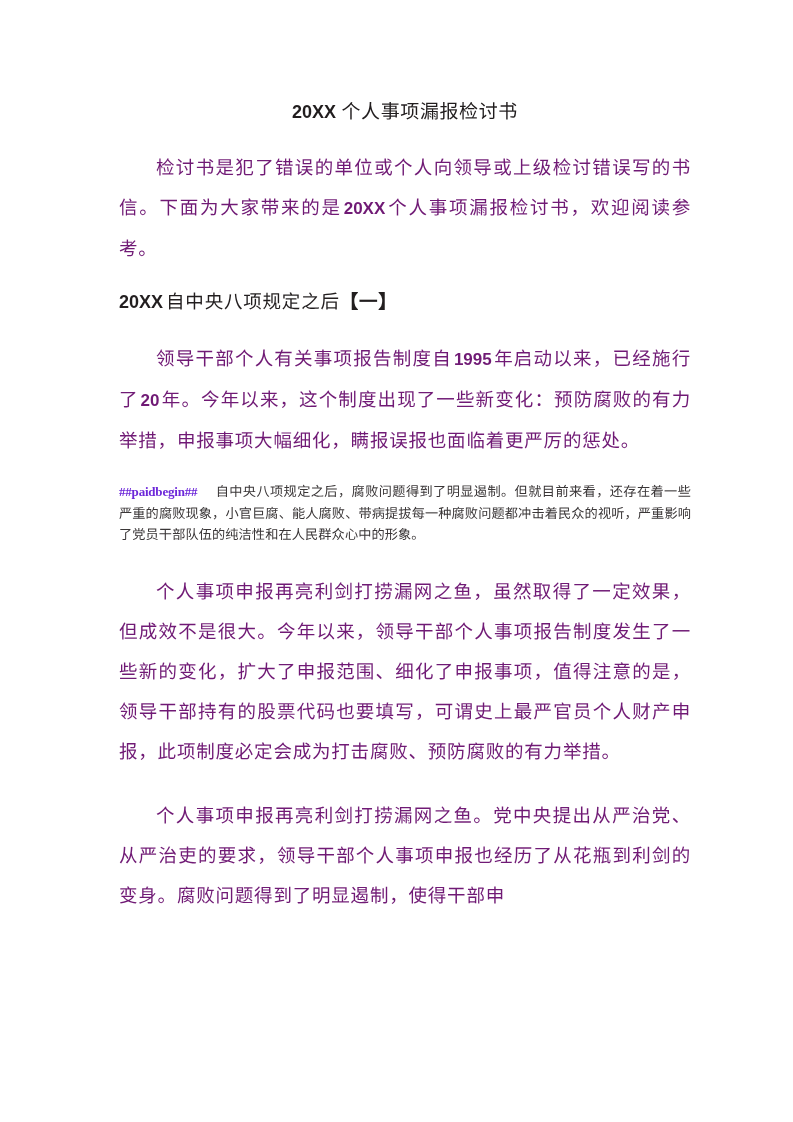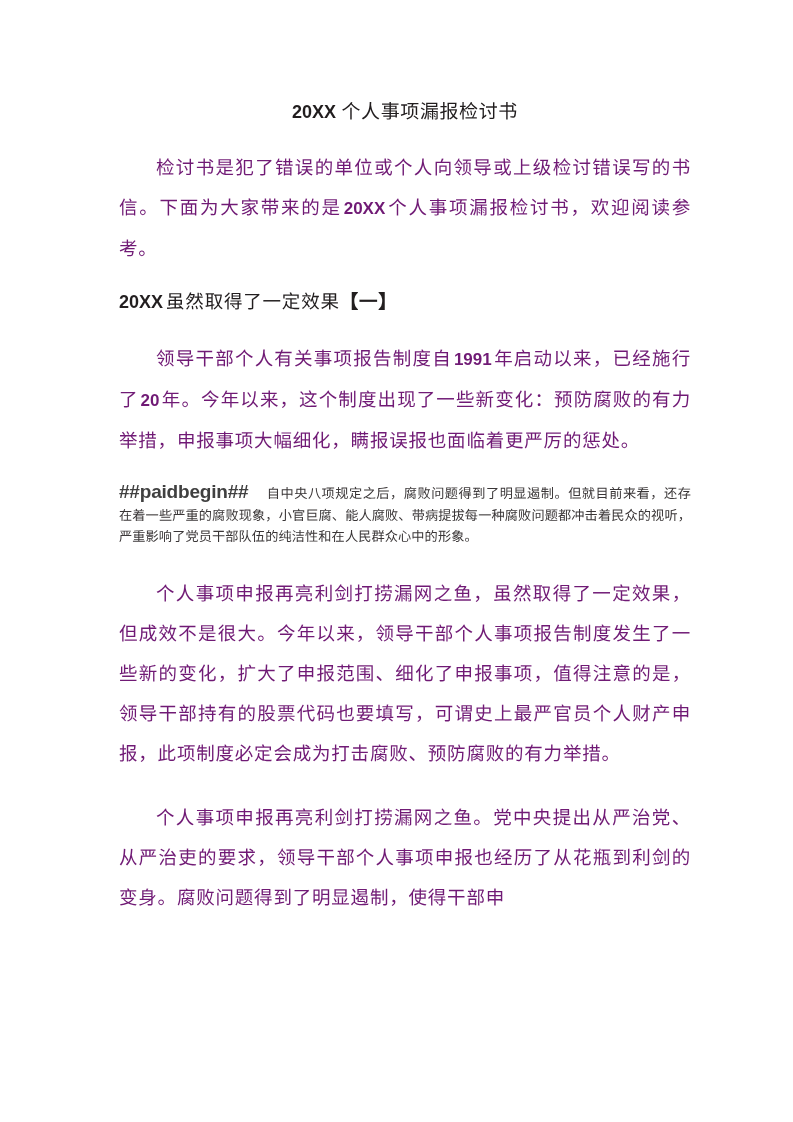"虽然取得了一定效果" span { text: 虽然取得了一定效果 -> 自中央八项规定之后 }
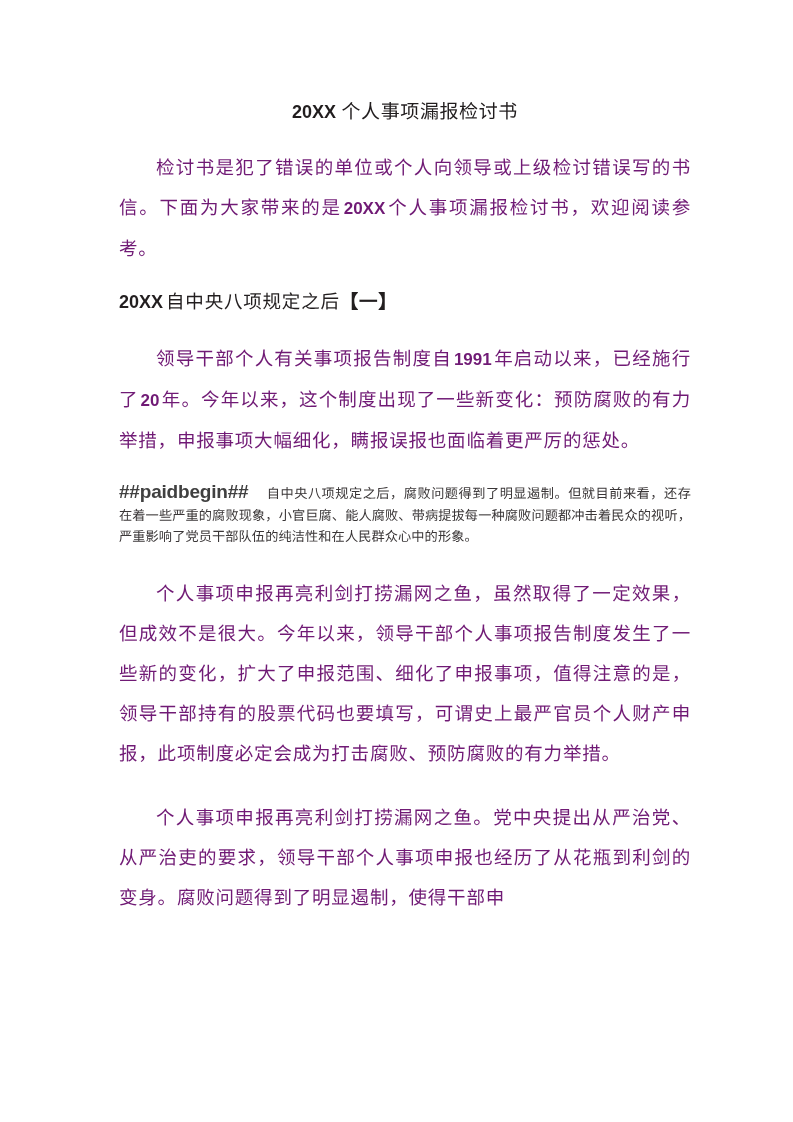"1991" span.latin { text: 1991 -> 1995 }
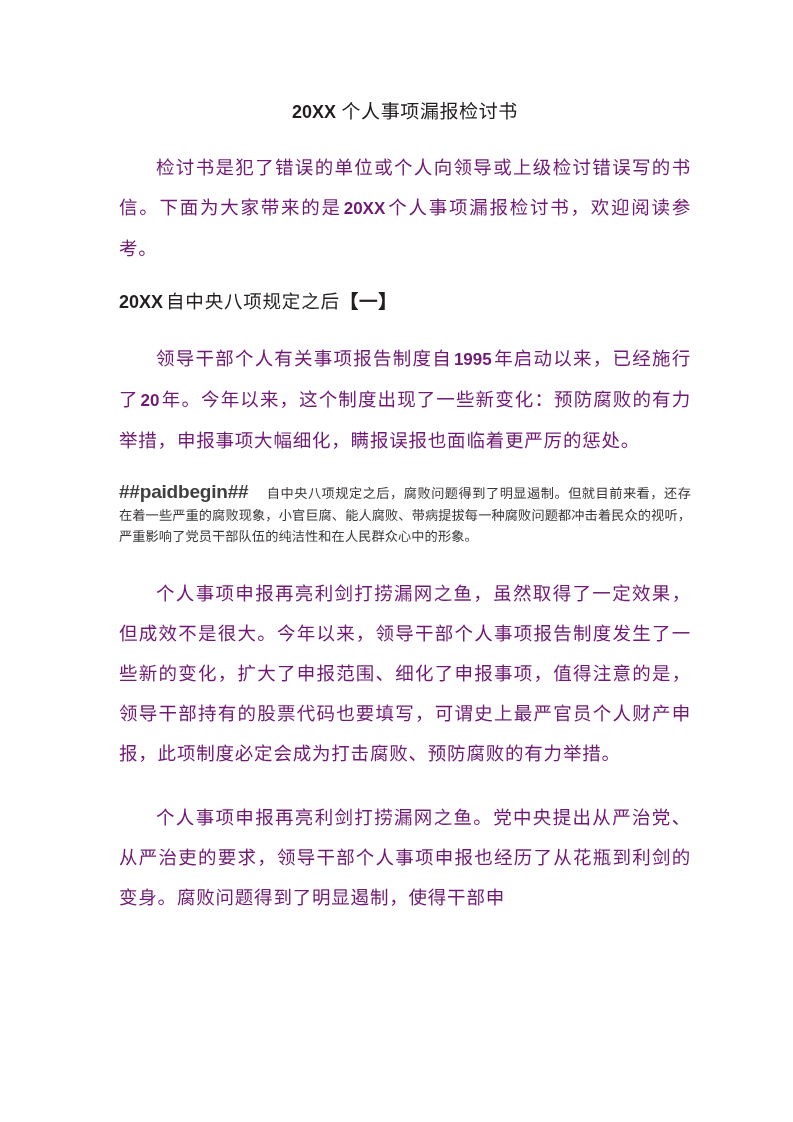"##paidbegin##" .note-block .marker { color: #404040 -> #6d28d9; font-family: Liberation Sans, sans-serif -> Liberation Serif, serif; font-size: 19px -> 13px }
